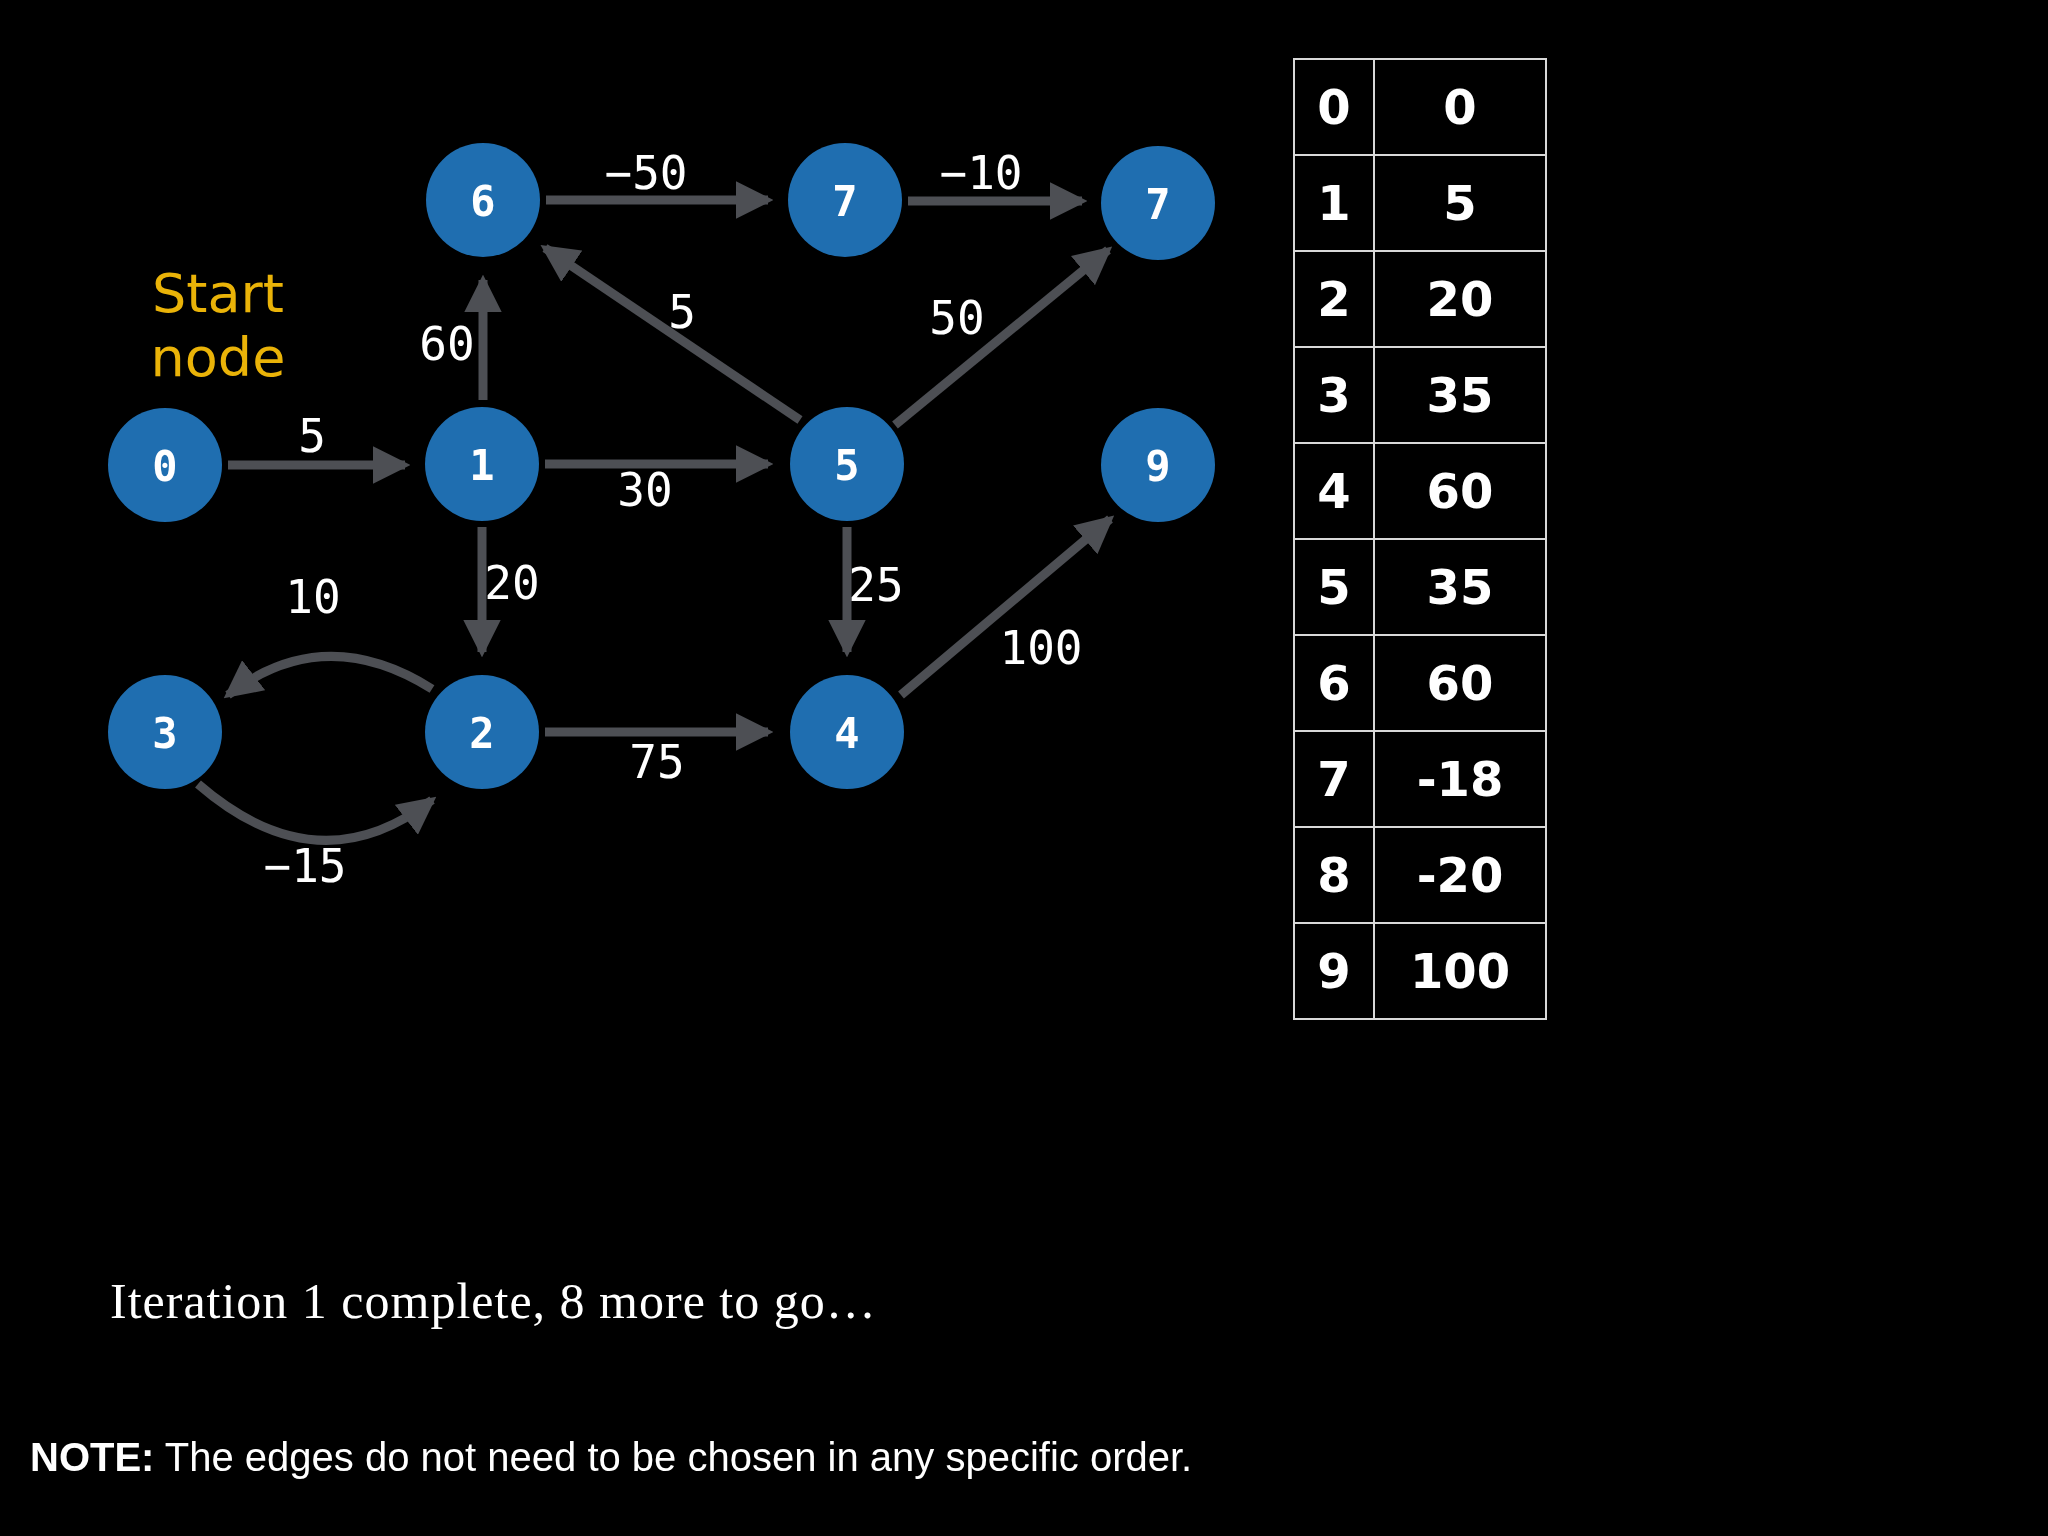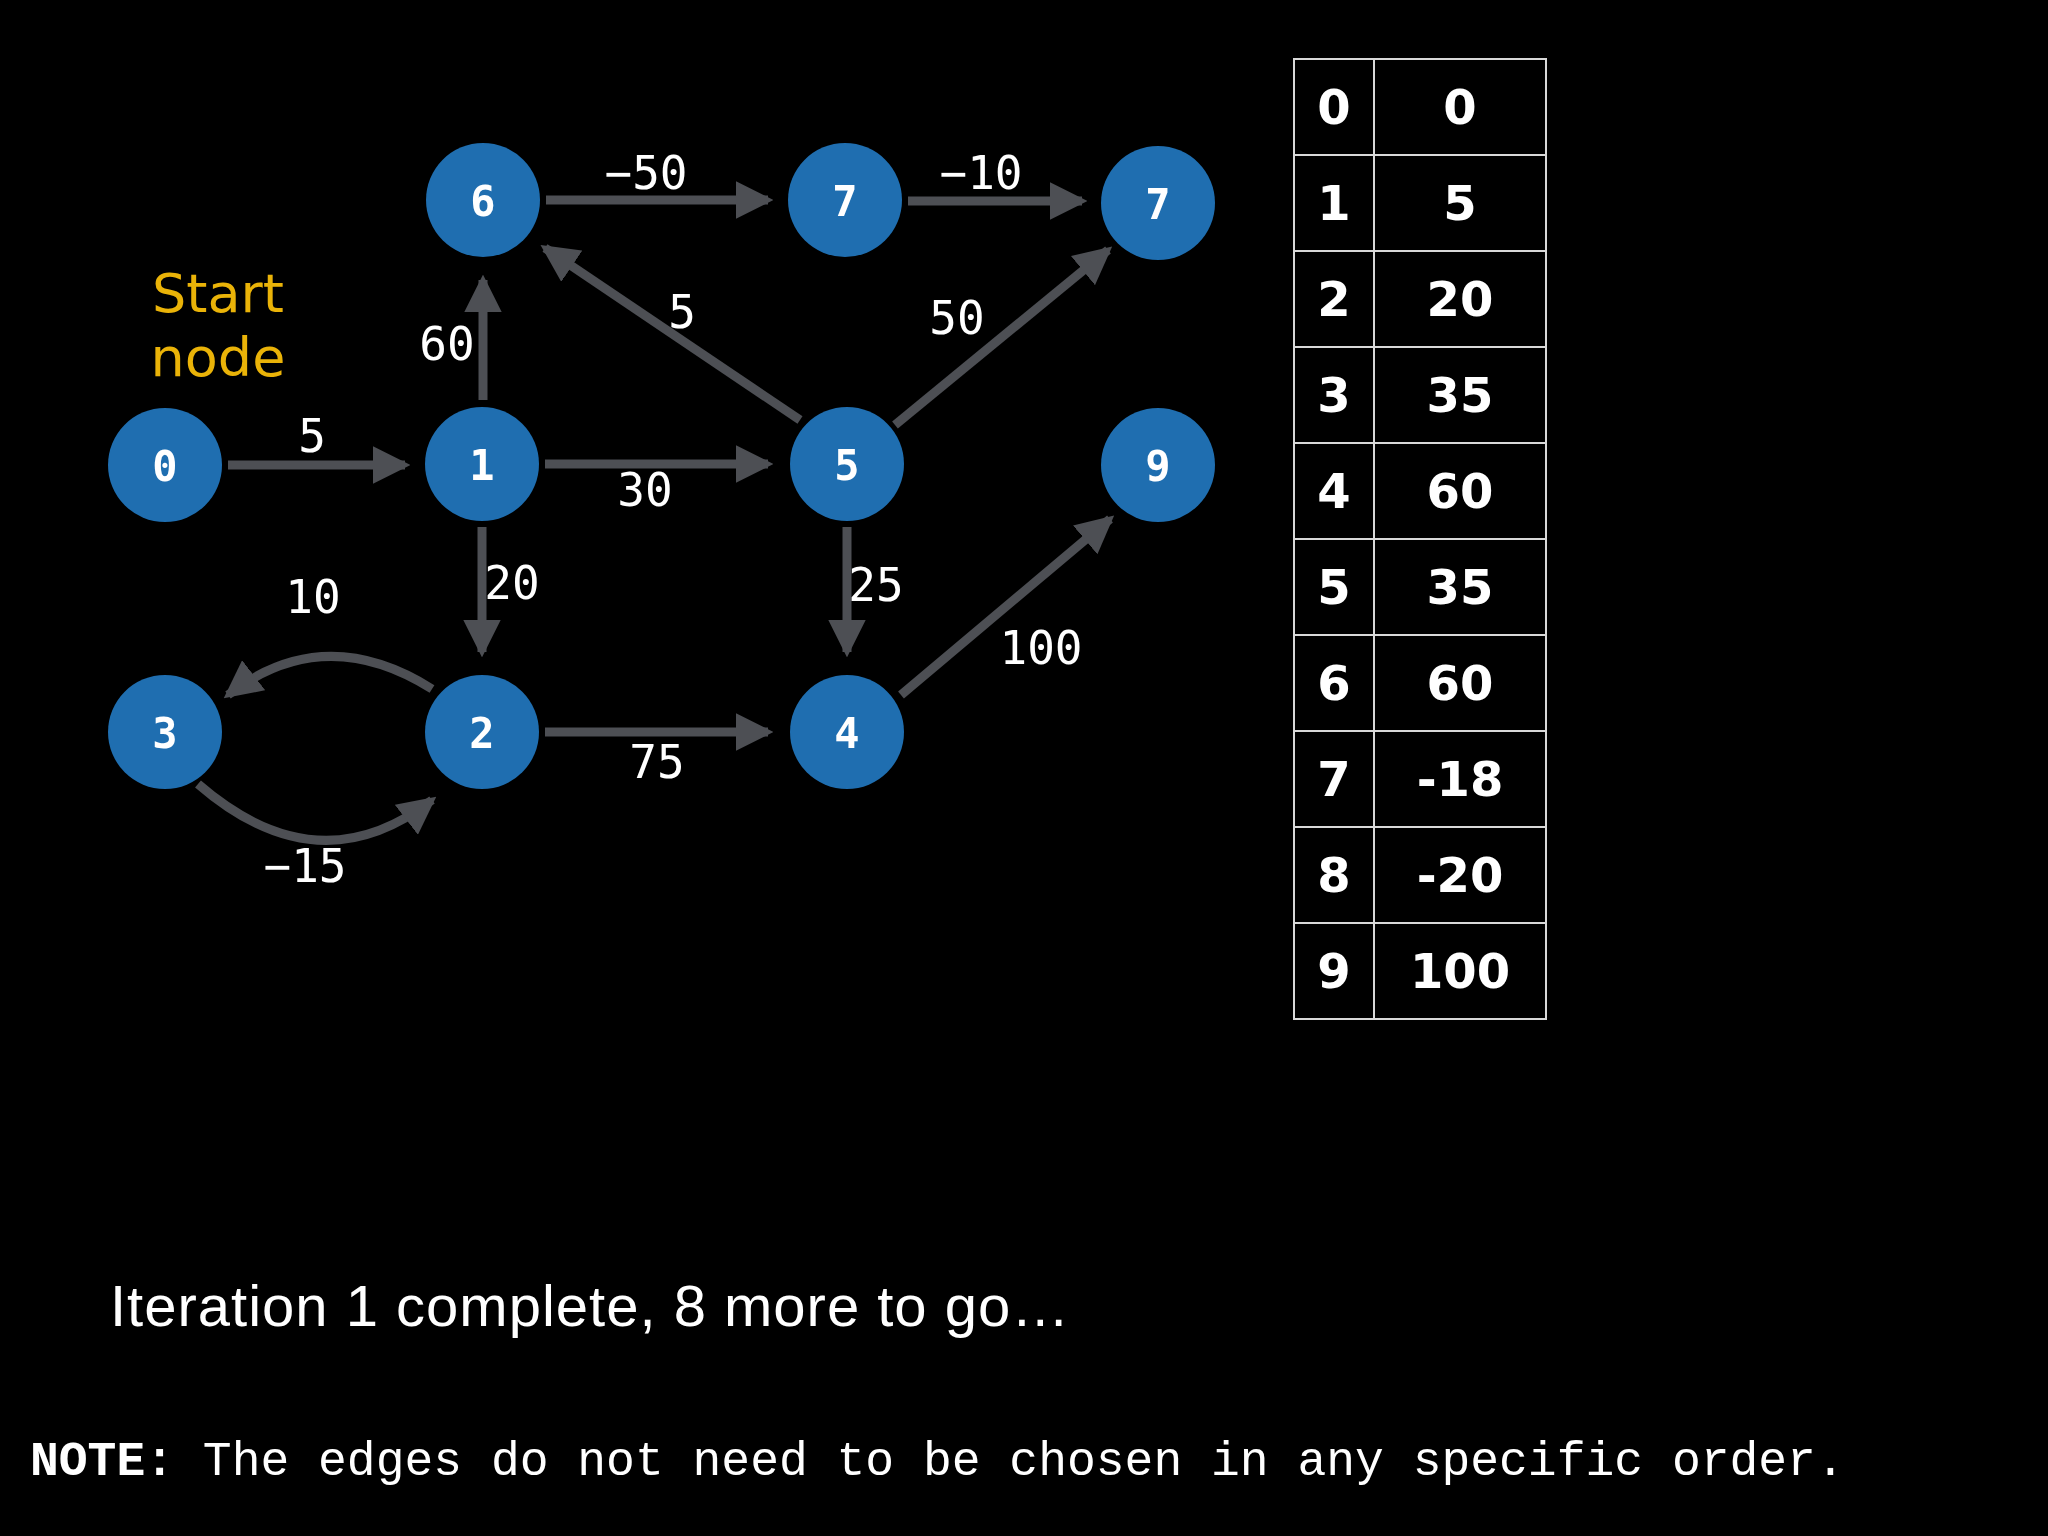"Iteration 1 complete, 8 more" #iteration-status { font-family: Liberation Sans, sans-serif -> Liberation Serif, serif; font-size: 58px -> 50px }
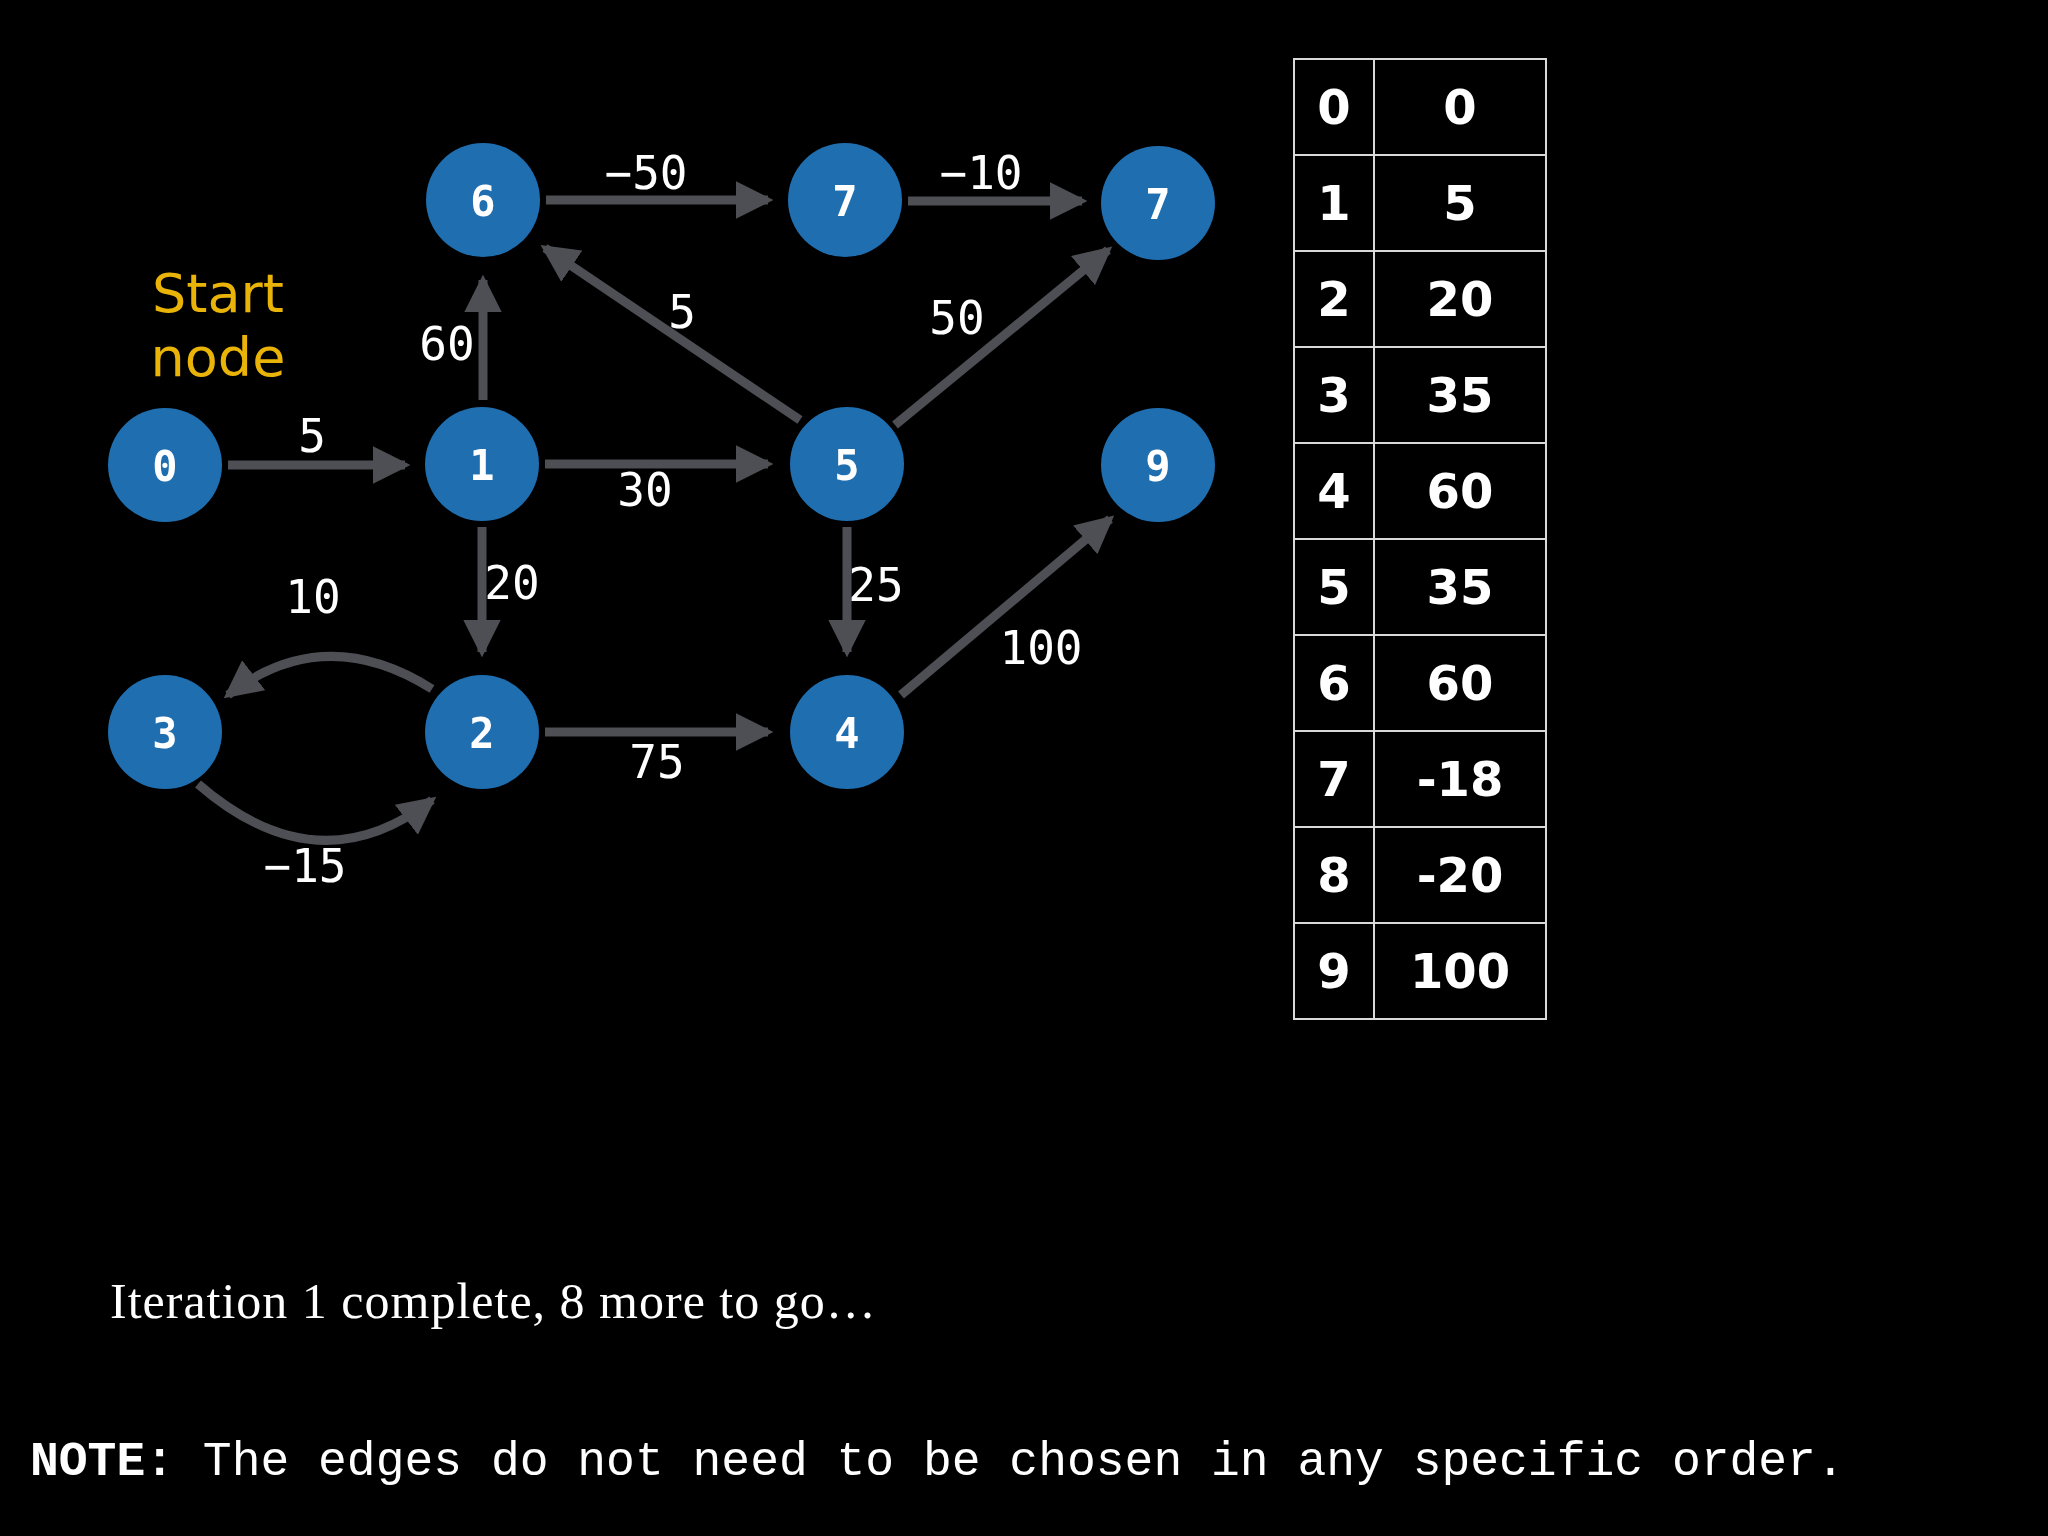"NOTE: The edges do not" #note-line { font-family: Liberation Mono, monospace -> Liberation Sans, sans-serif; font-size: 48px -> 40px }
